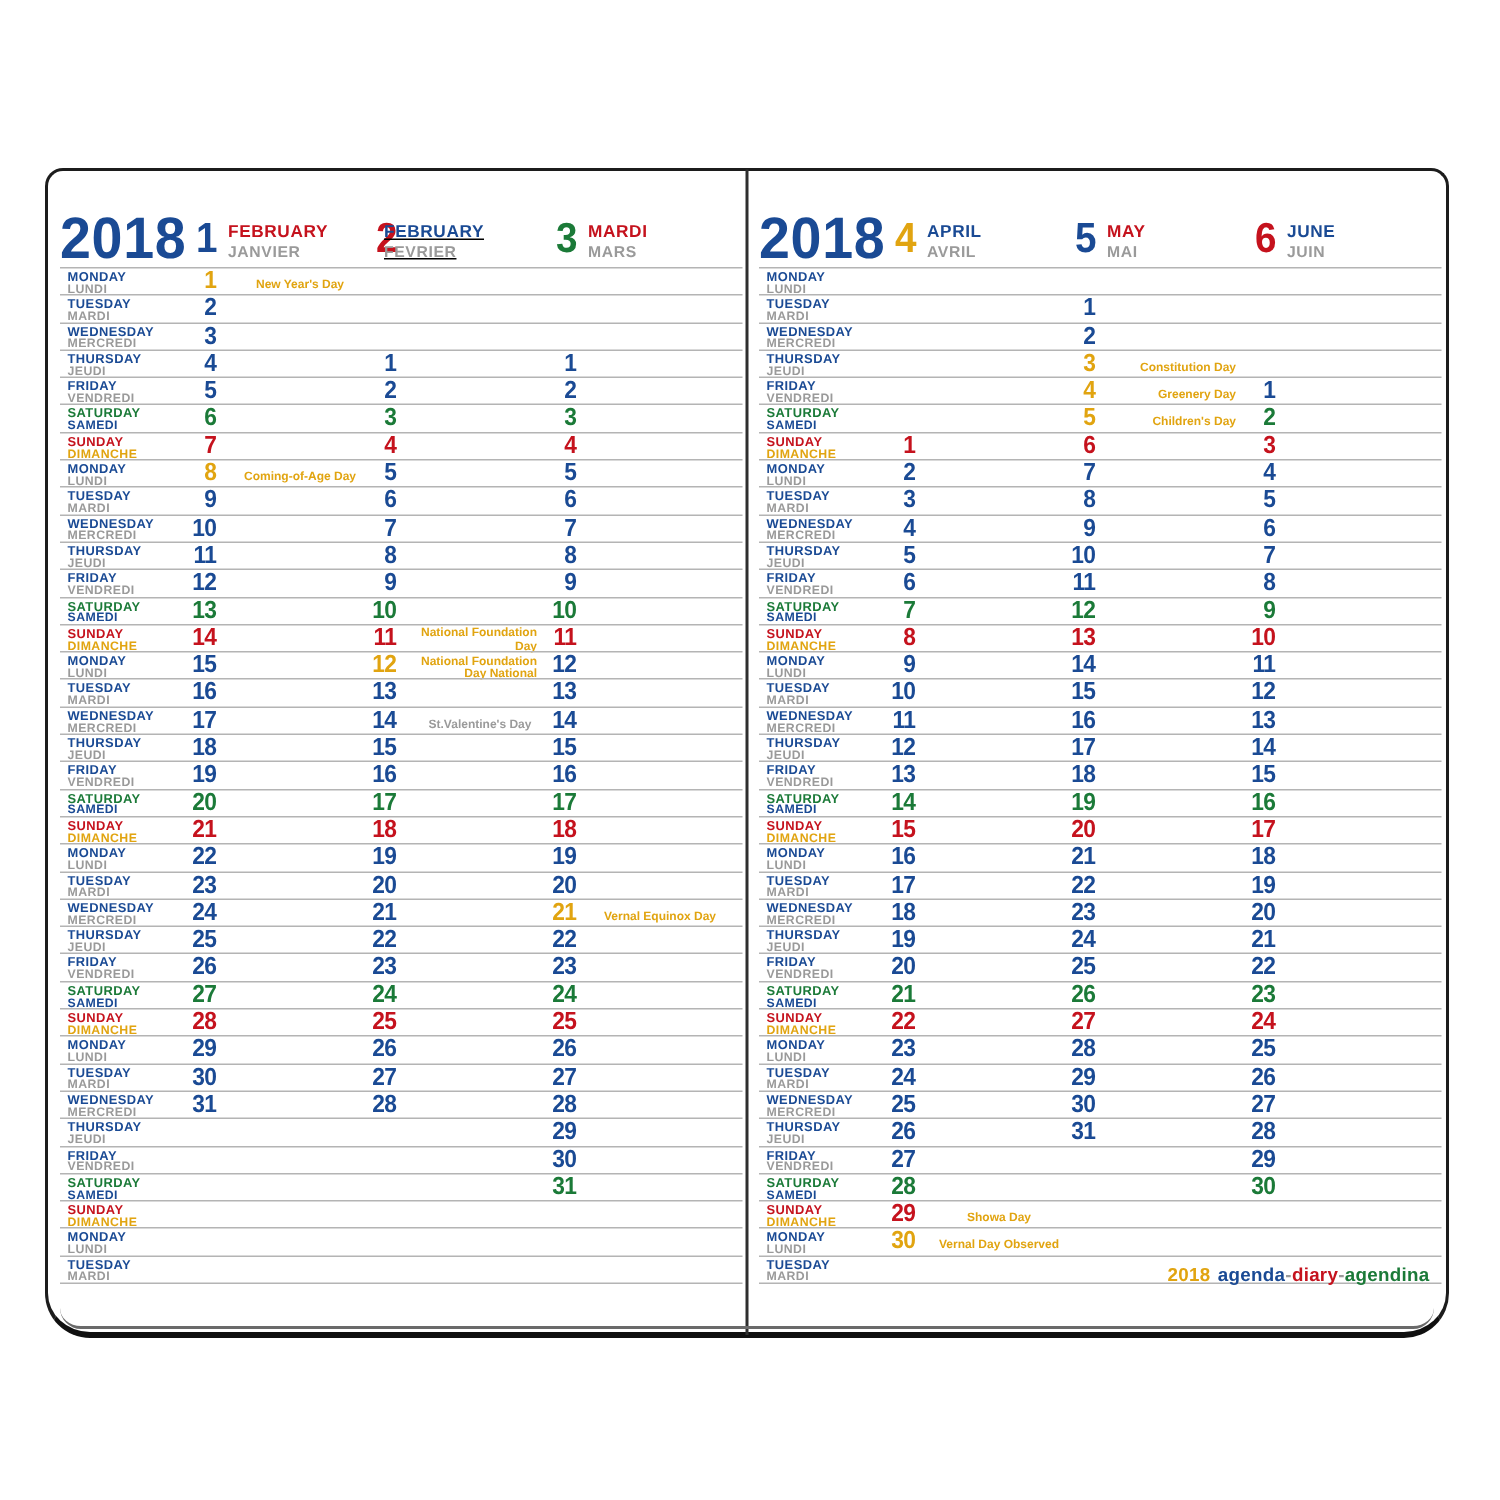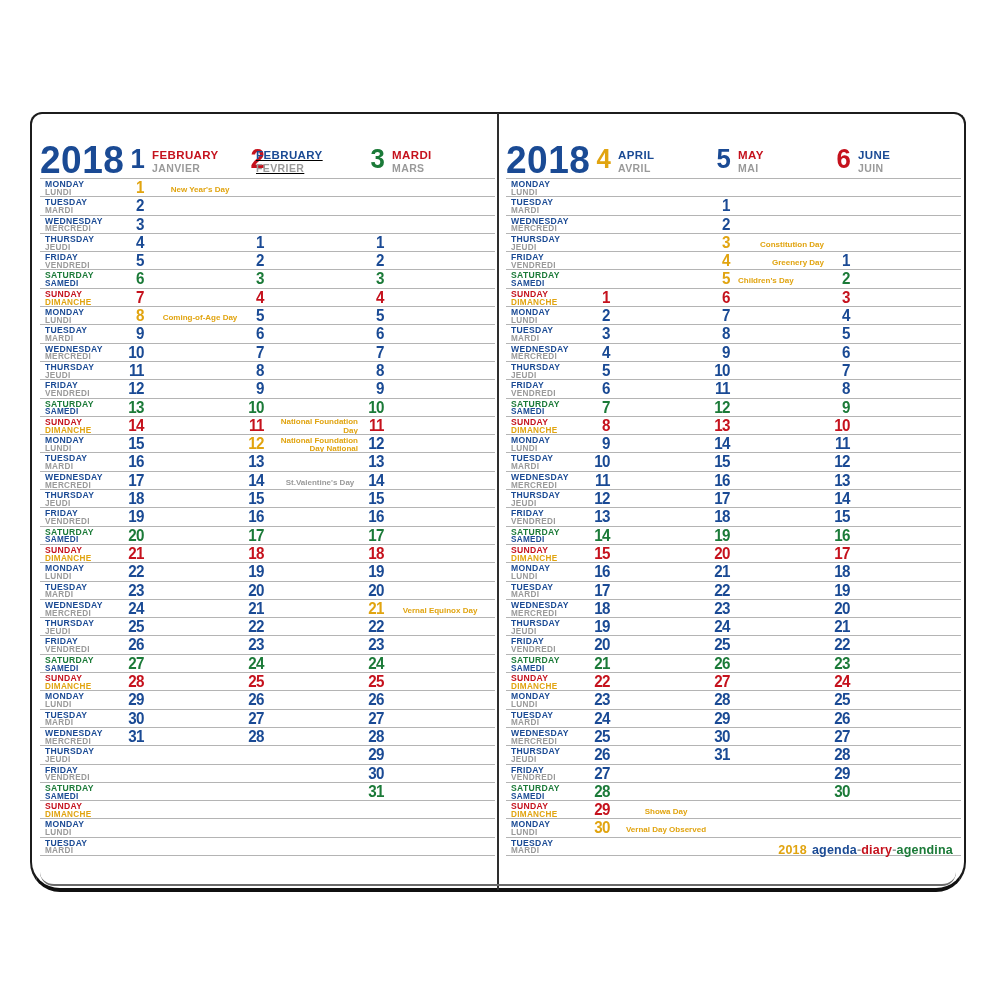"Children's Day" div.note { text-align: none -> right }
